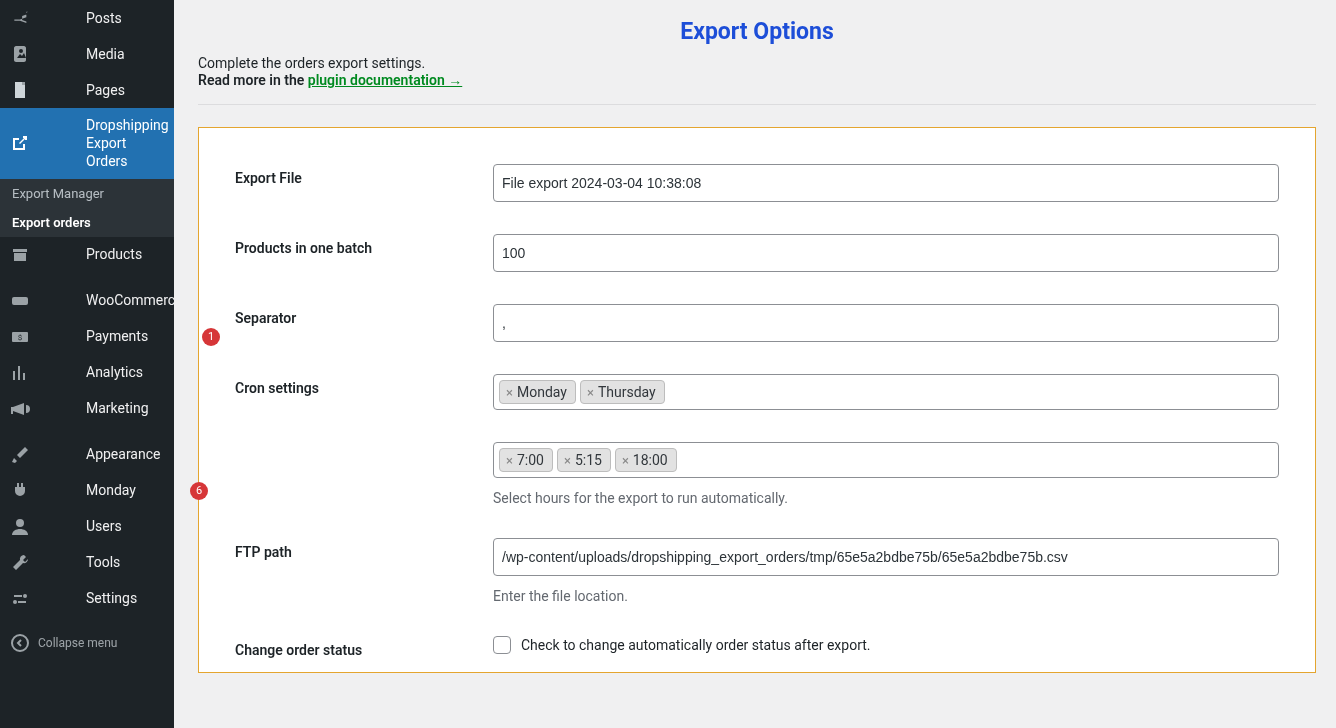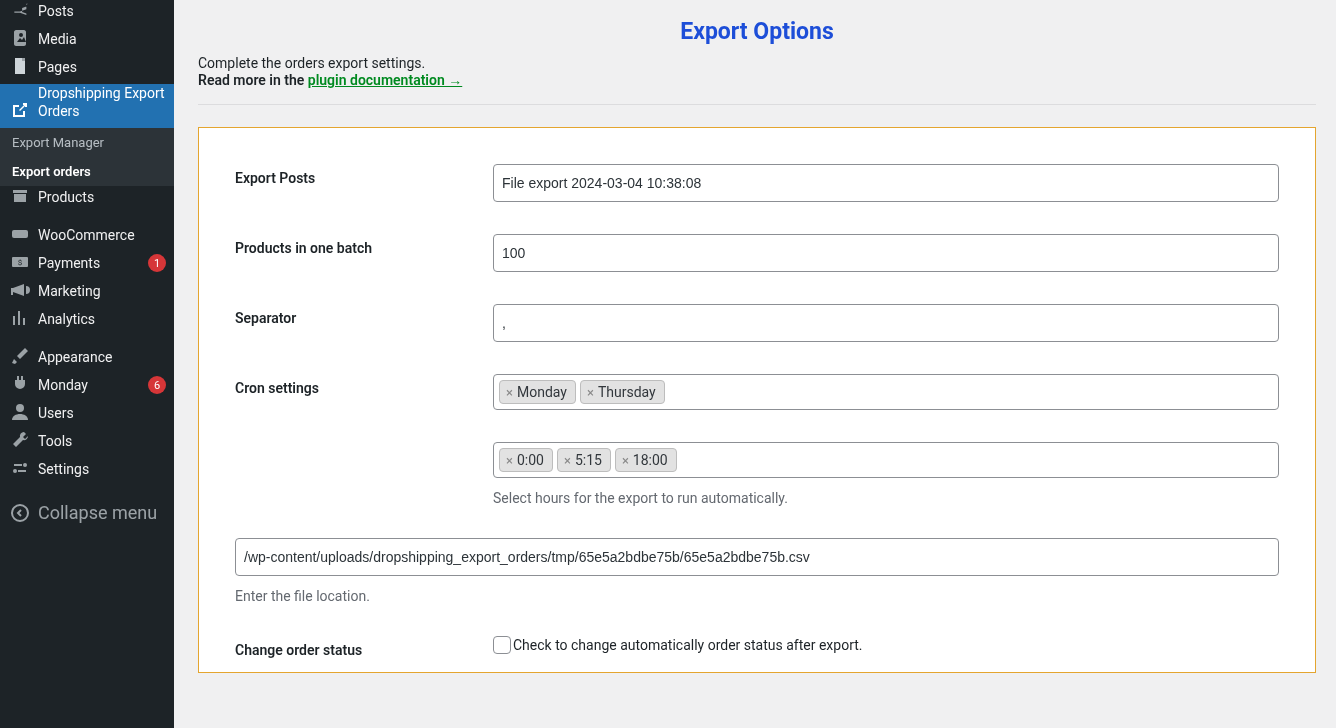"Posts" .sidebar-item { align-items: flex-end -> center; gap: none -> 48px; padding: 0 8px 8px 10px -> 8px 8px 8px 10px }
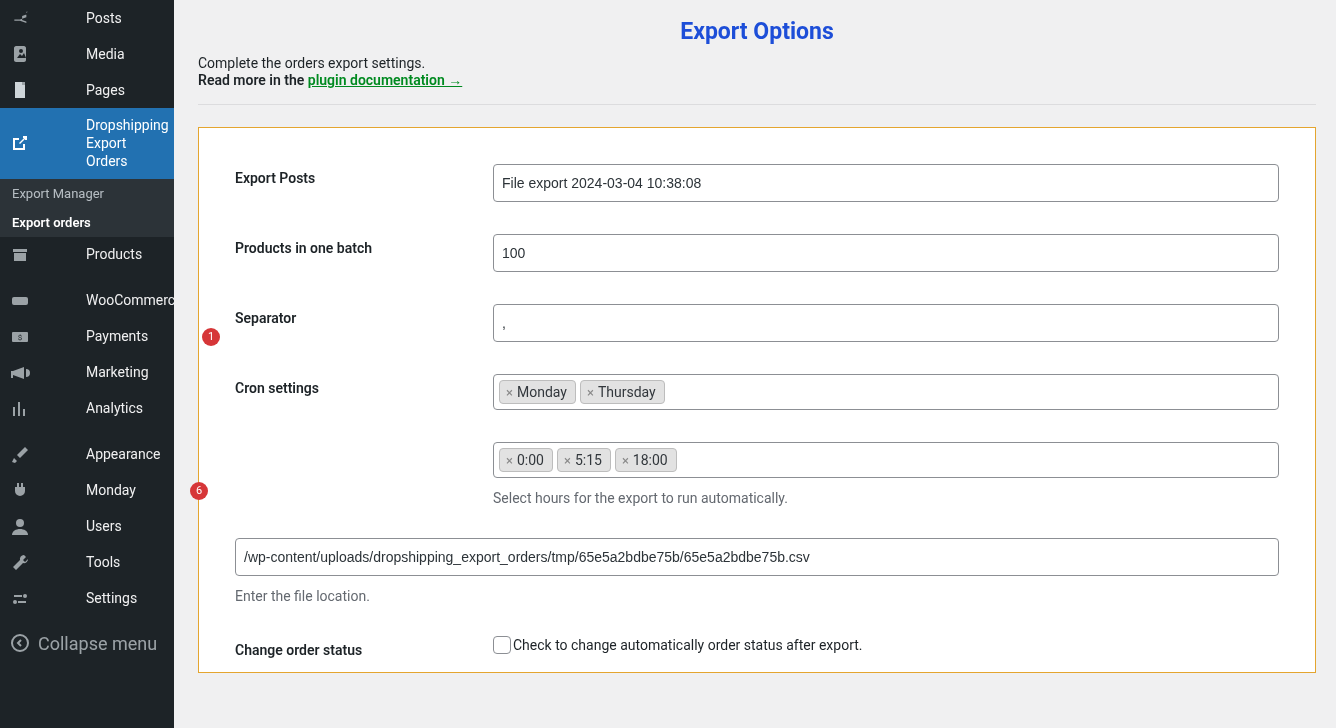"Export Posts" div.form-label { text: Posts -> File }
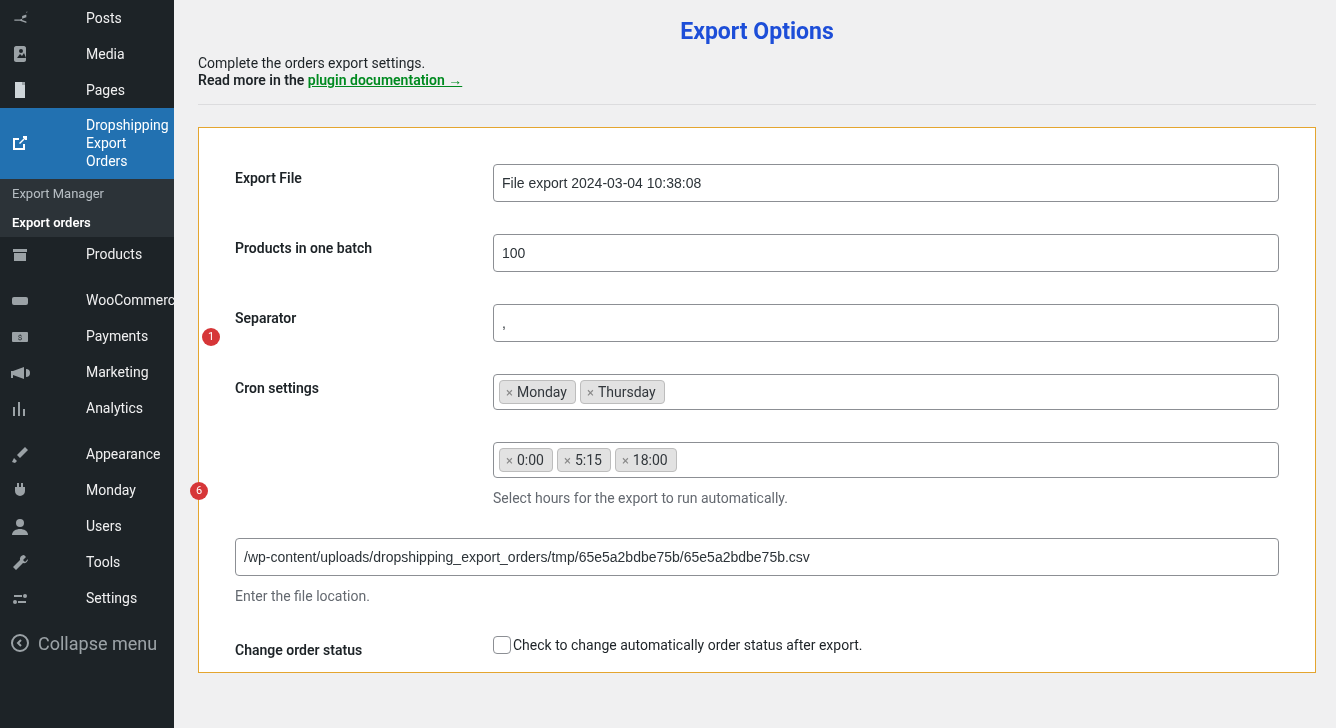"Marketing" div.sidebar-item { order: before "Analytics" -> after "Analytics" }
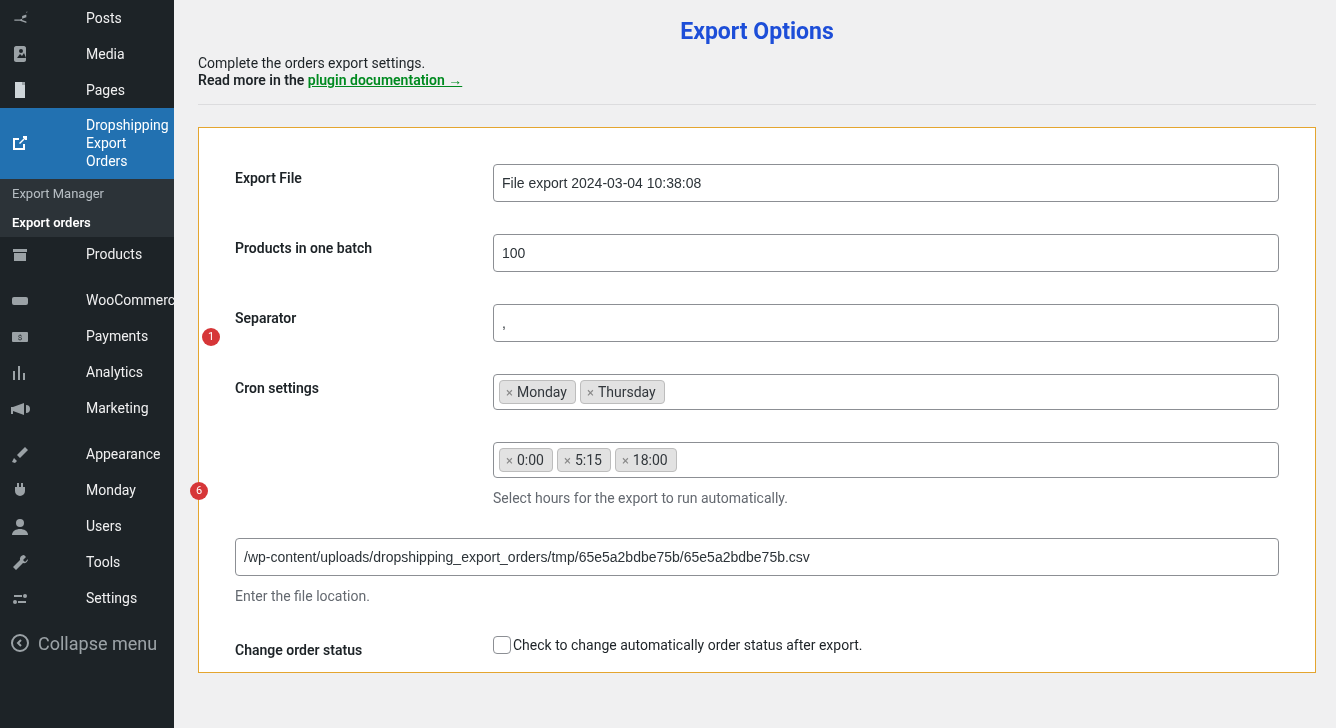"0:00" span { text: 0:00 -> 7:00 }
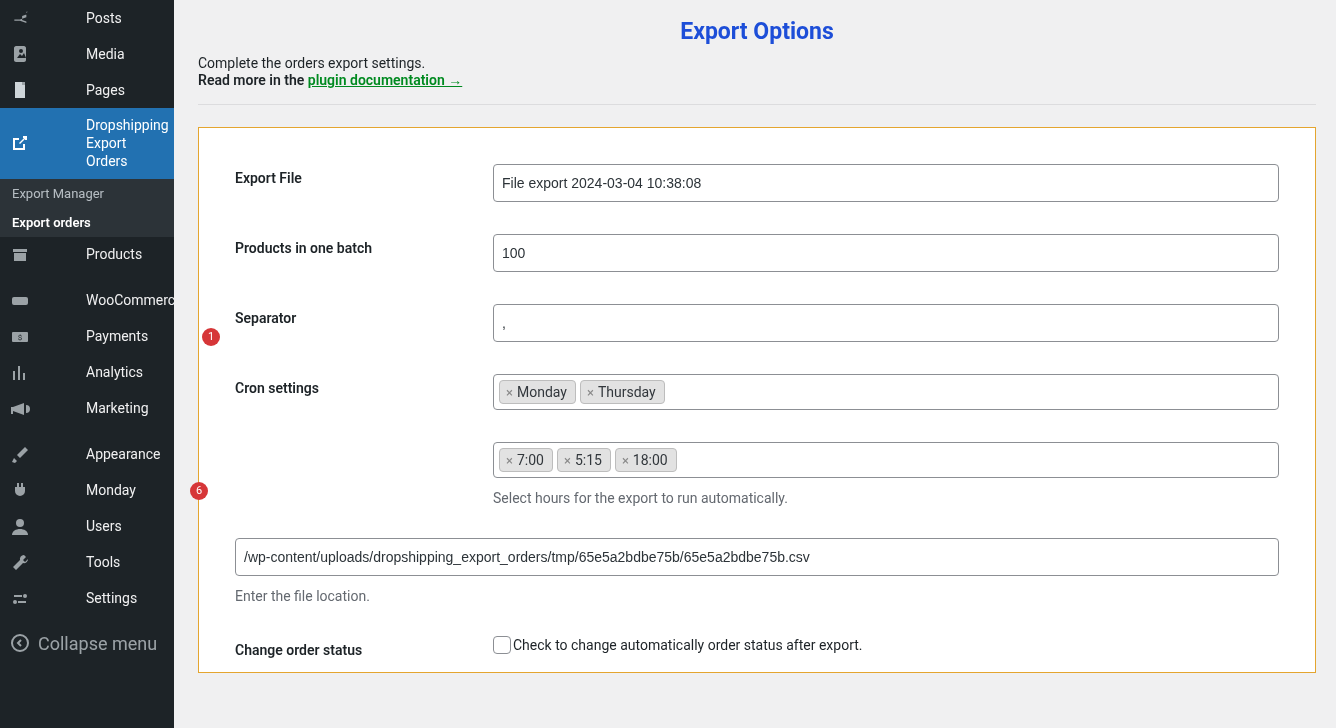"FTP path" div.form-label { html: none -> <div>FTP path</div> }
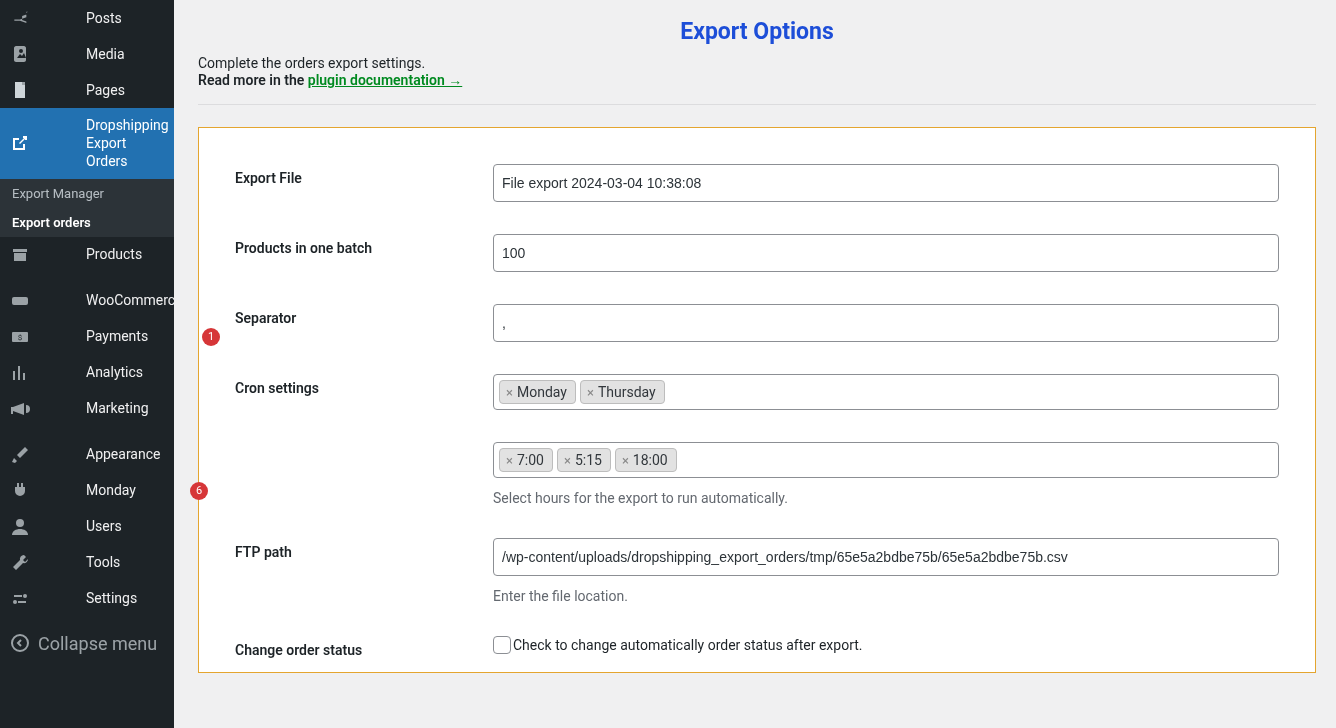"Collapse menu" .collapse-item { font-size: 18px -> 12px }
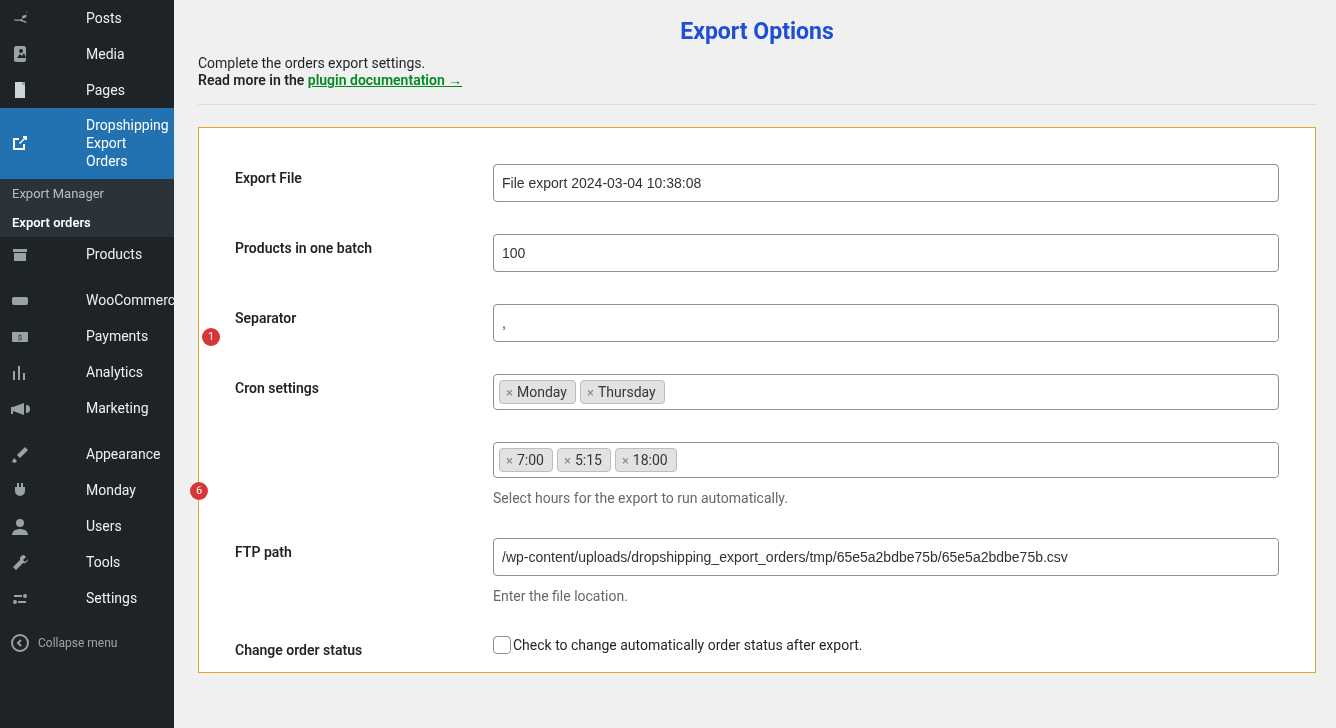"Check to change automatically order" .checkbox-row { gap: 2px -> 10px }
